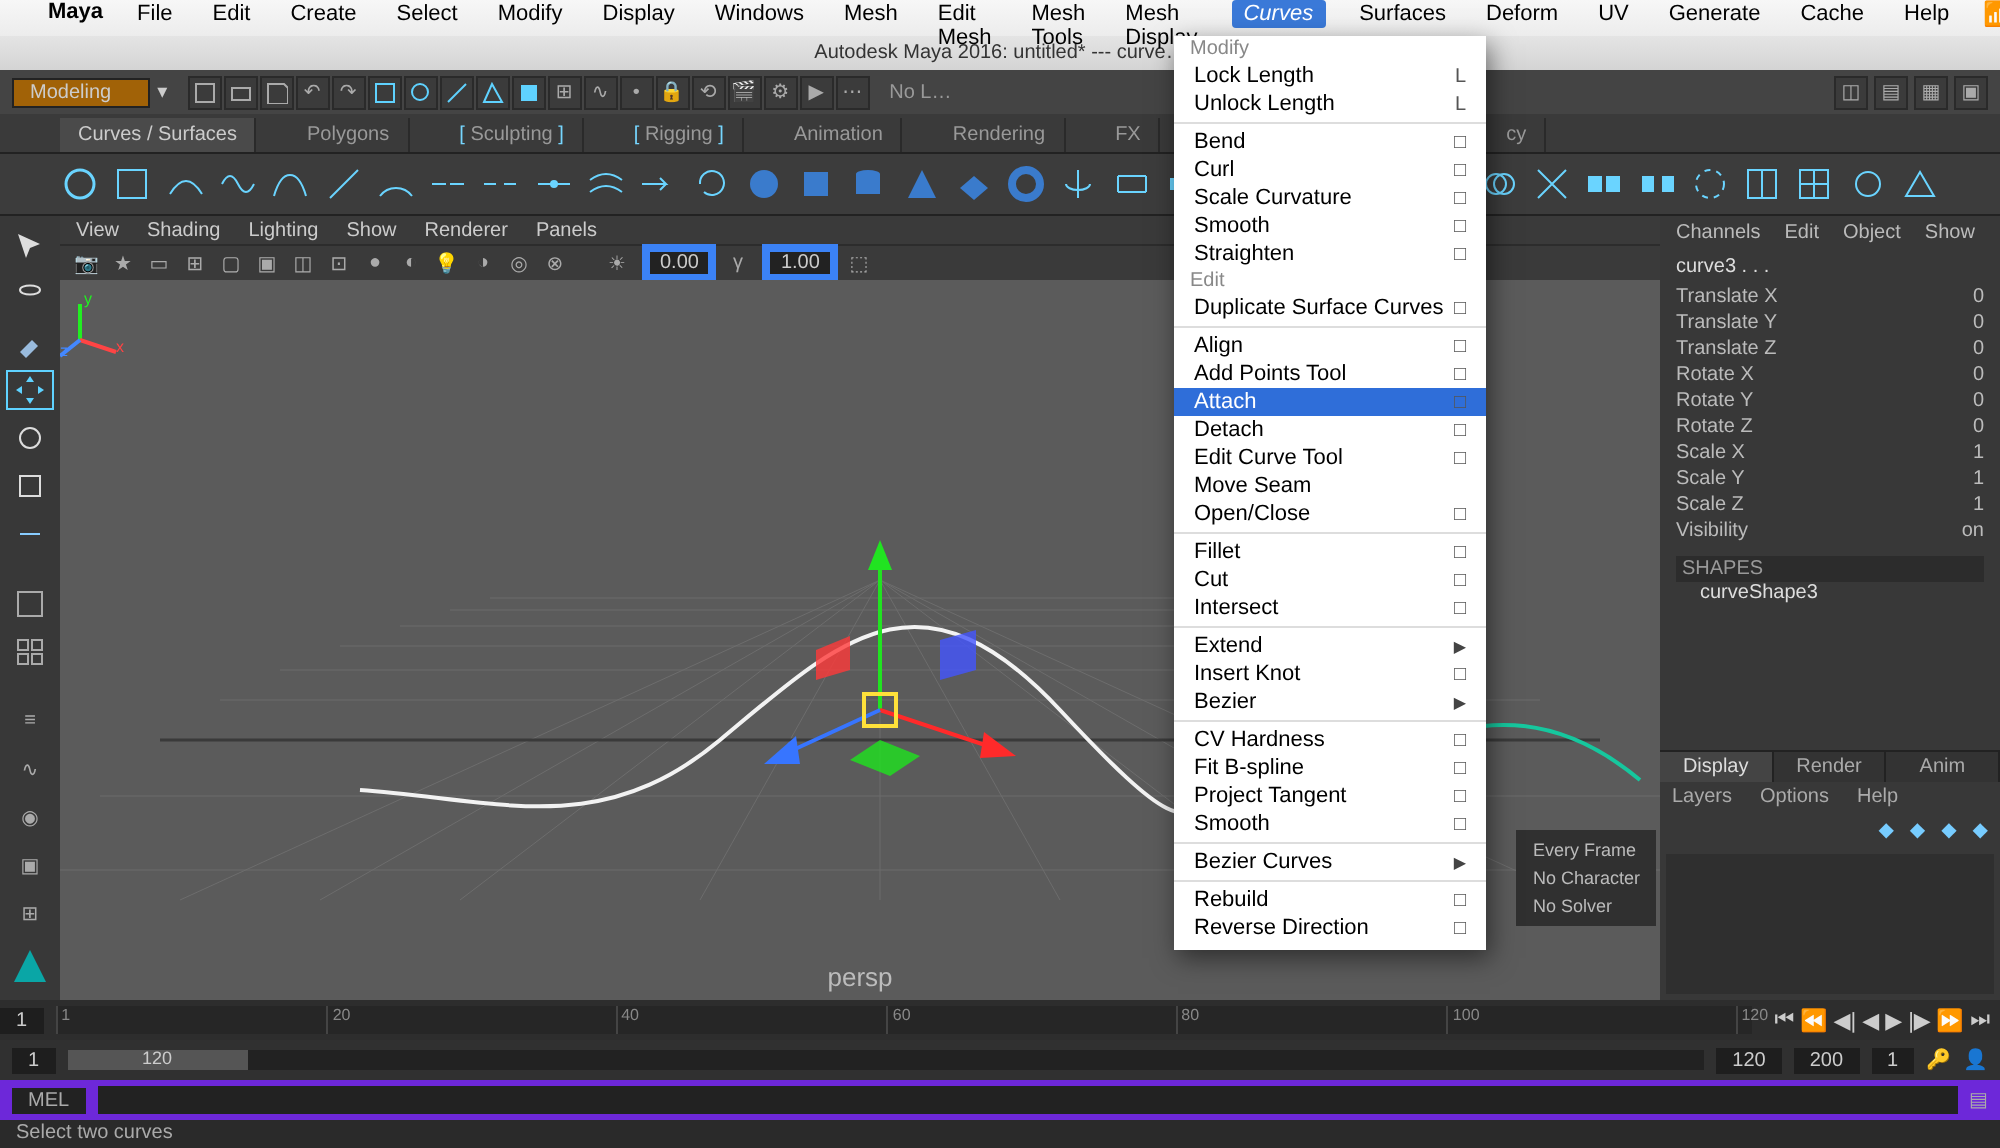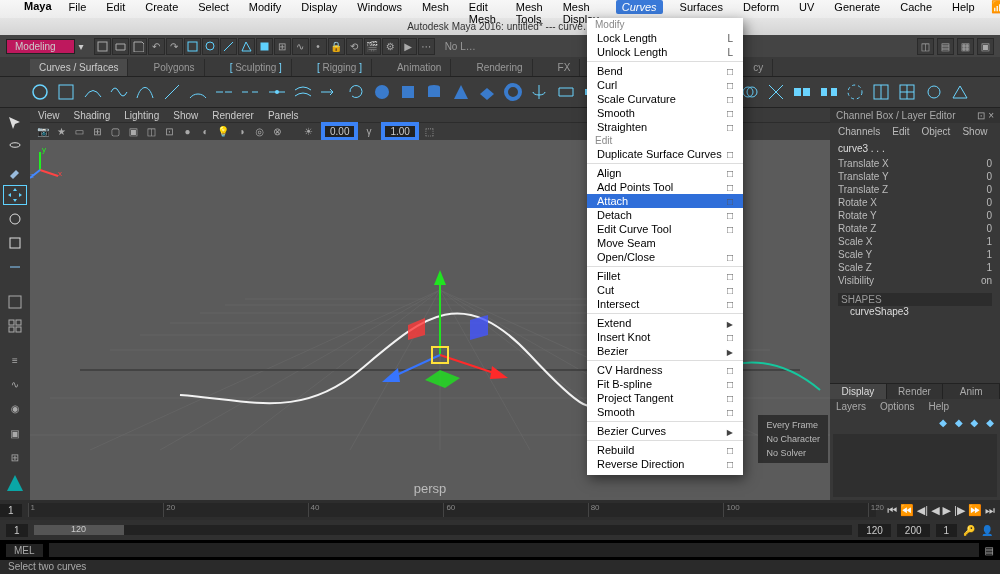"Modeling" .workspace-select { background: #be185d -> #a16207 }
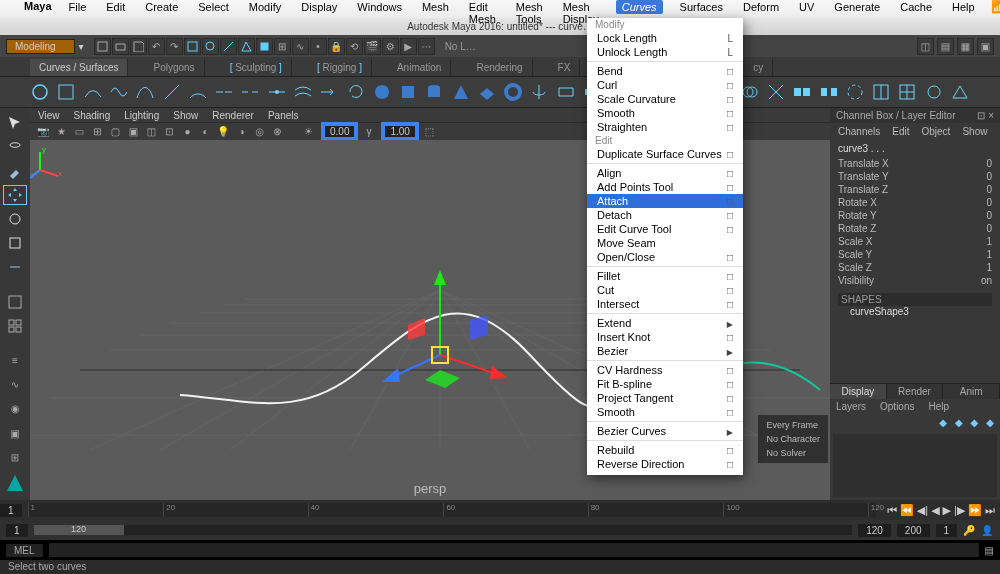"Channel Box / Layer Editor" div.rp-head { html: <div> <span>Channel Box / Layer Editor</span> <span>⊡ ×</span> </div> -> none }
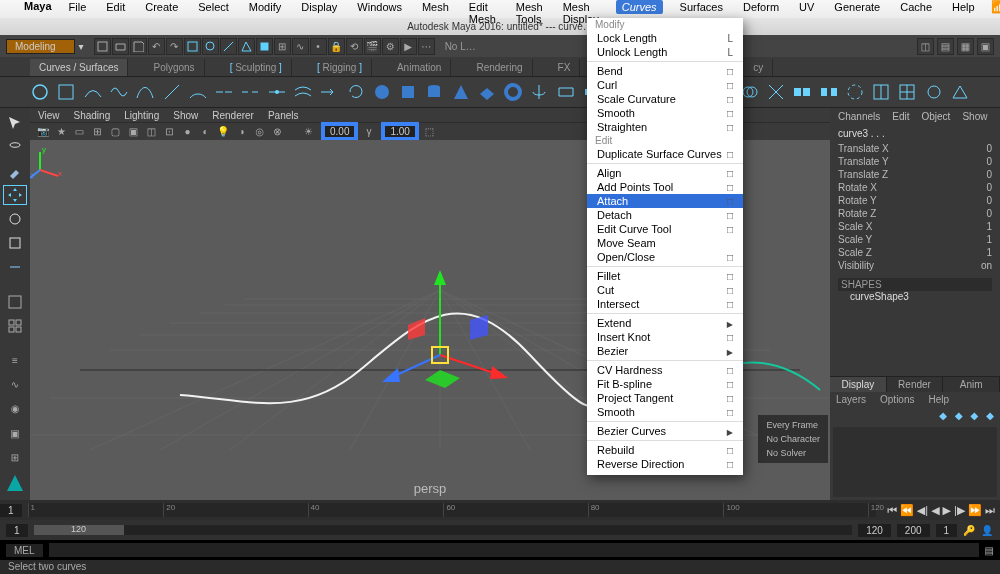"MEL" .cmd-row { background: #000000 -> #6d28d9 }
